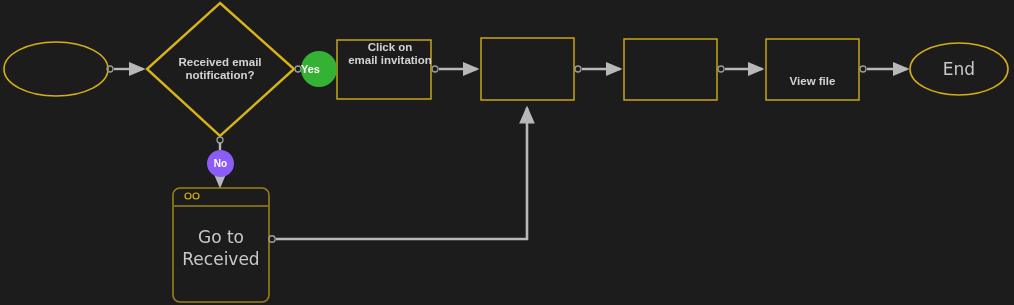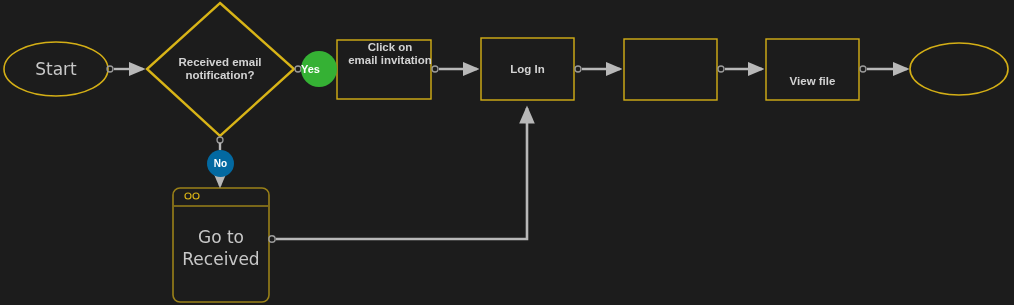"Start" div.node-label { html: <div>Start</div> -> none }
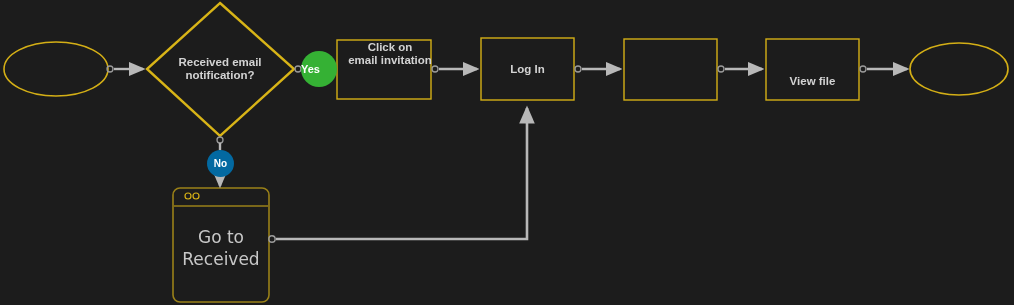"Log In" div.node-label { html: <div>Log In</div> -> none }
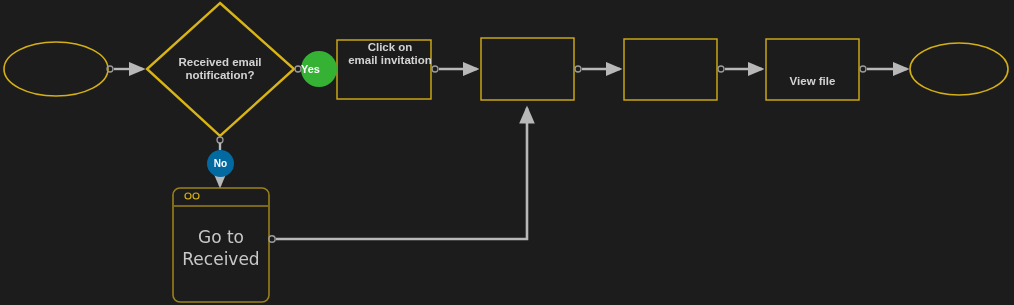"End" div.node-label { html: none -> <div>End</div> }
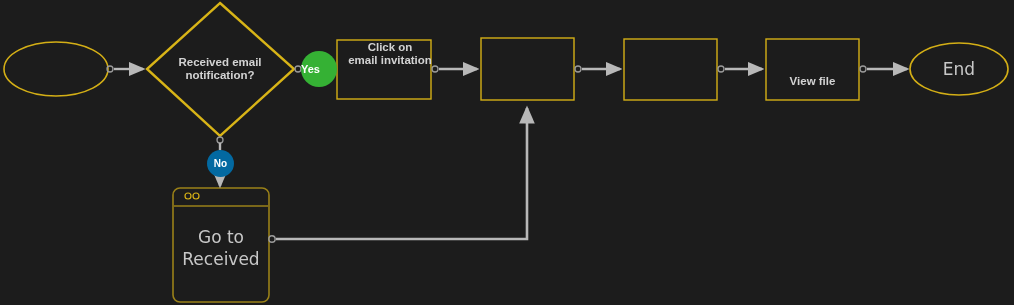"No" div { background: #0369a1 -> #8b5cf6 }
